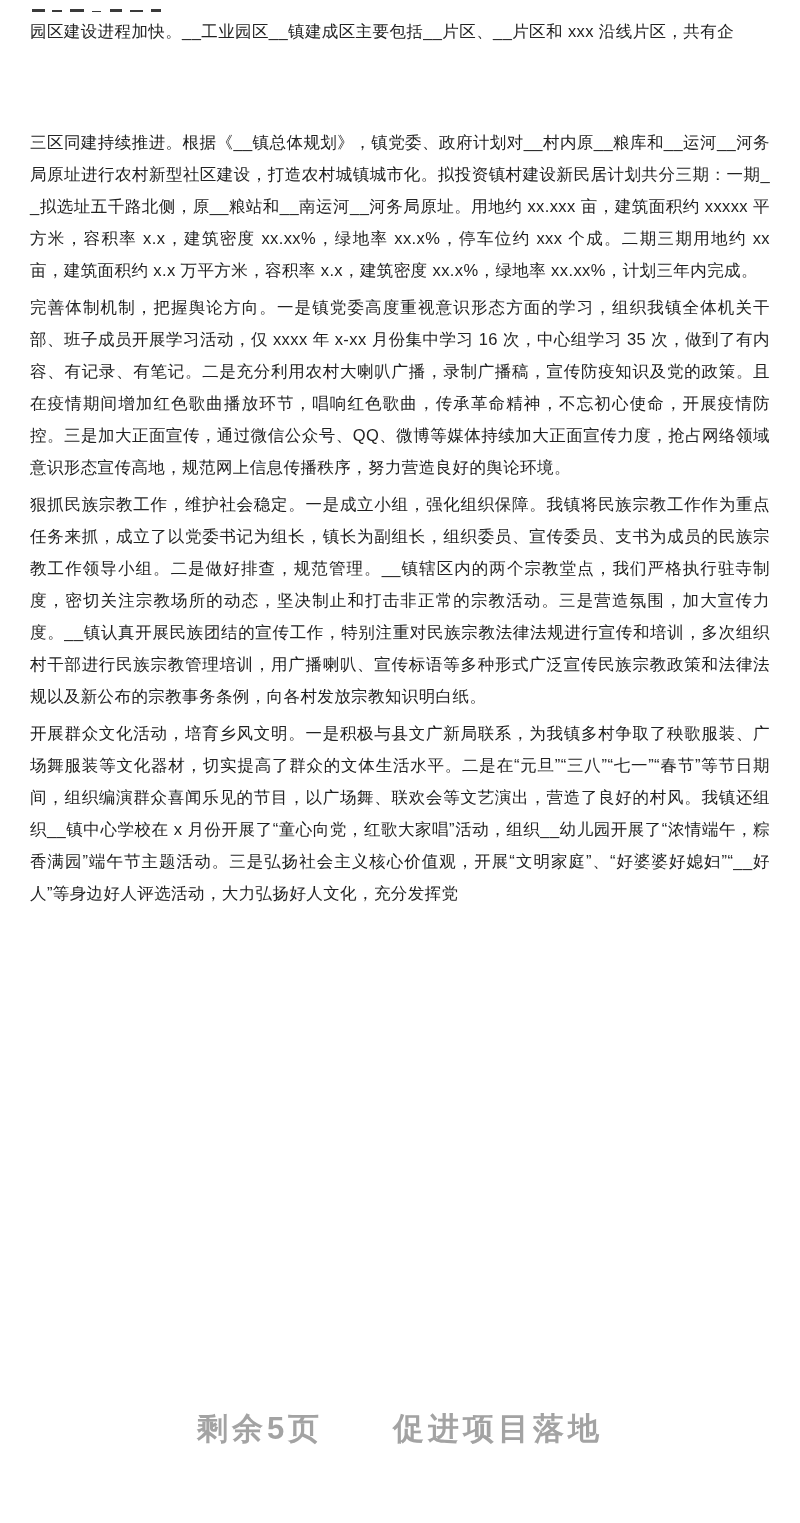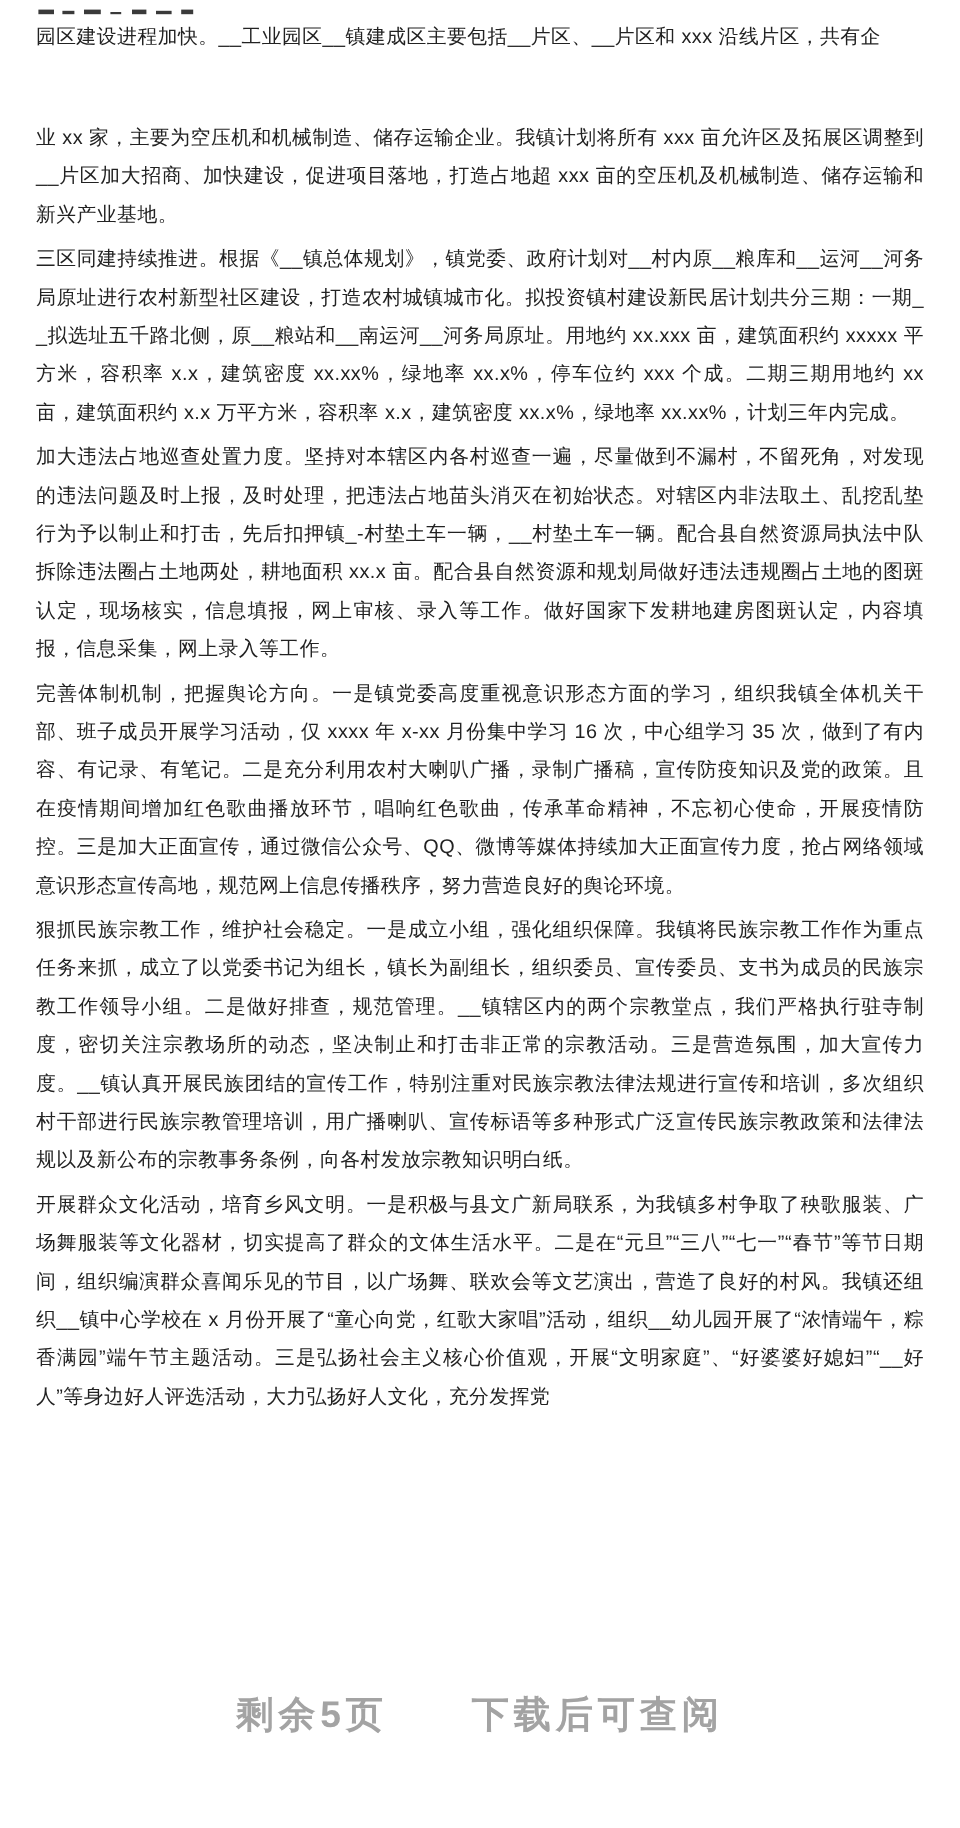"园区建设进程加快。__工业园区__镇建成区主要包括__片区、__片区和 xxx" .gap-after { margin-bottom: 52px -> 79px }
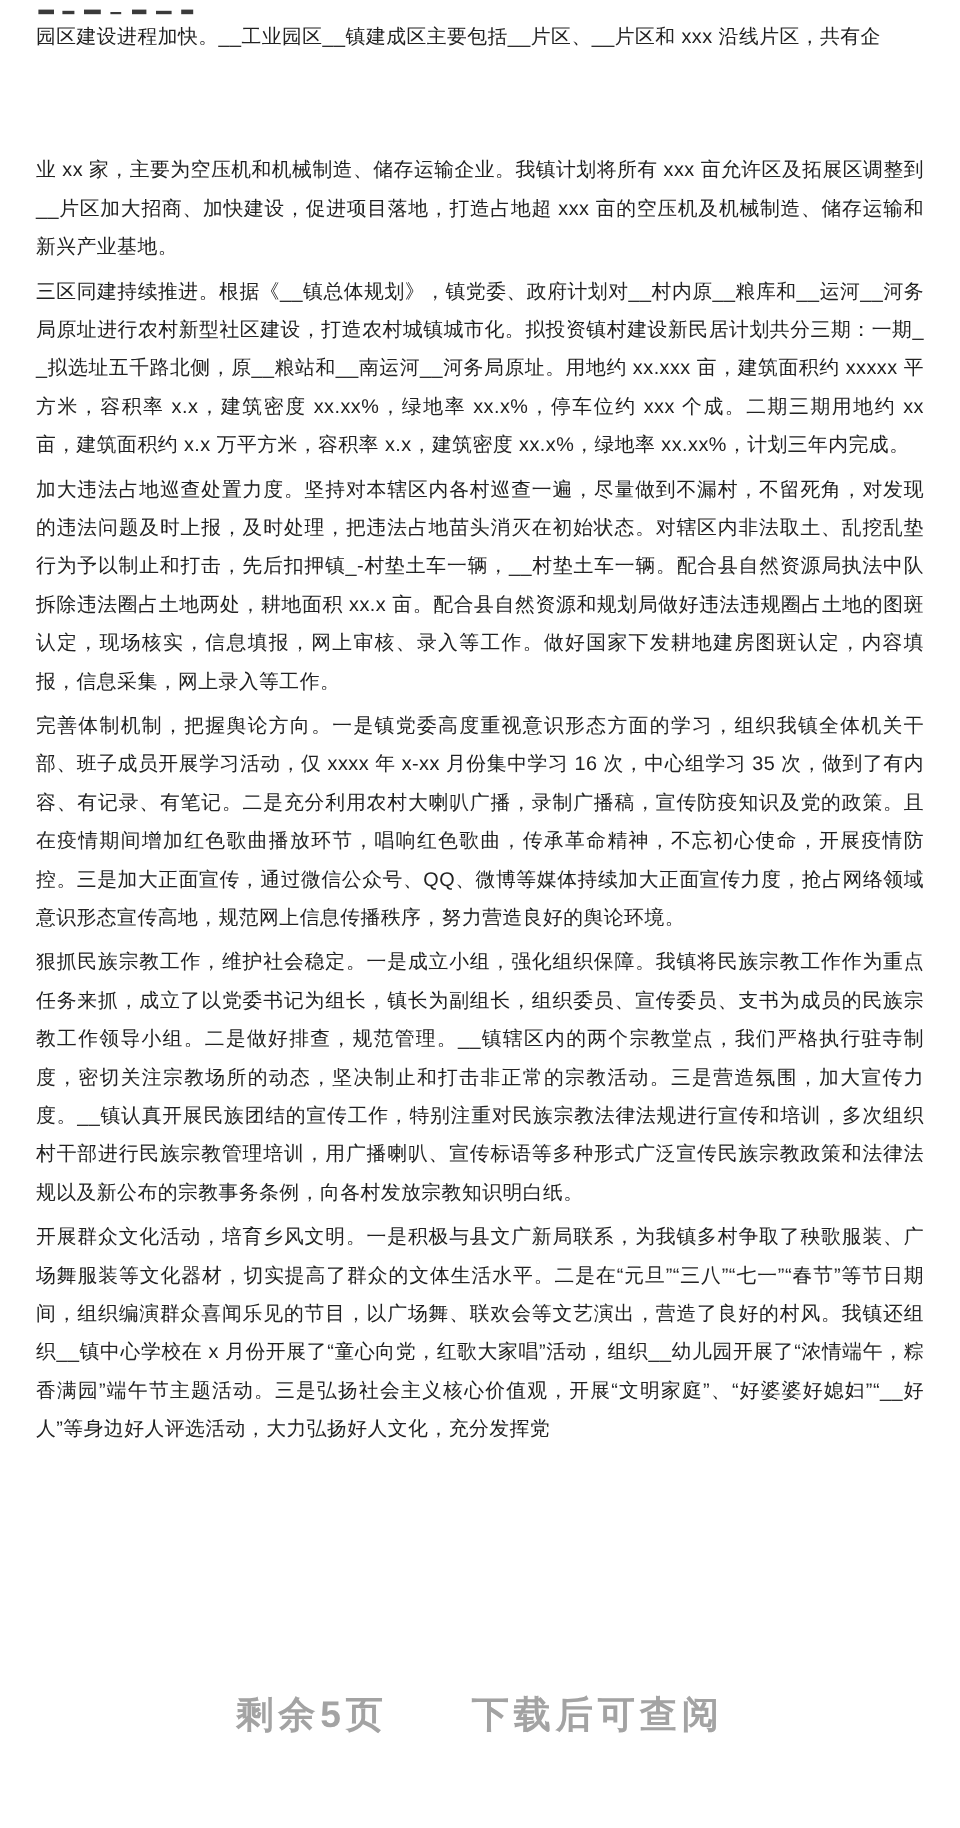"业 xx 家，主要为空压机和机械制造、储存运输企业。我镇计划将所有 xxx" p.para { html: <p>业 xx 家，主要为空压机和机械制造、储存运输企业。我镇计划将所有 xxx 亩允许区及拓展区调整到__片区加大招商、加快建设，促进项目落地，打造占地超 xxx 亩的空压机及机械制造、储存运输和新兴产业基地。</p> -> none }
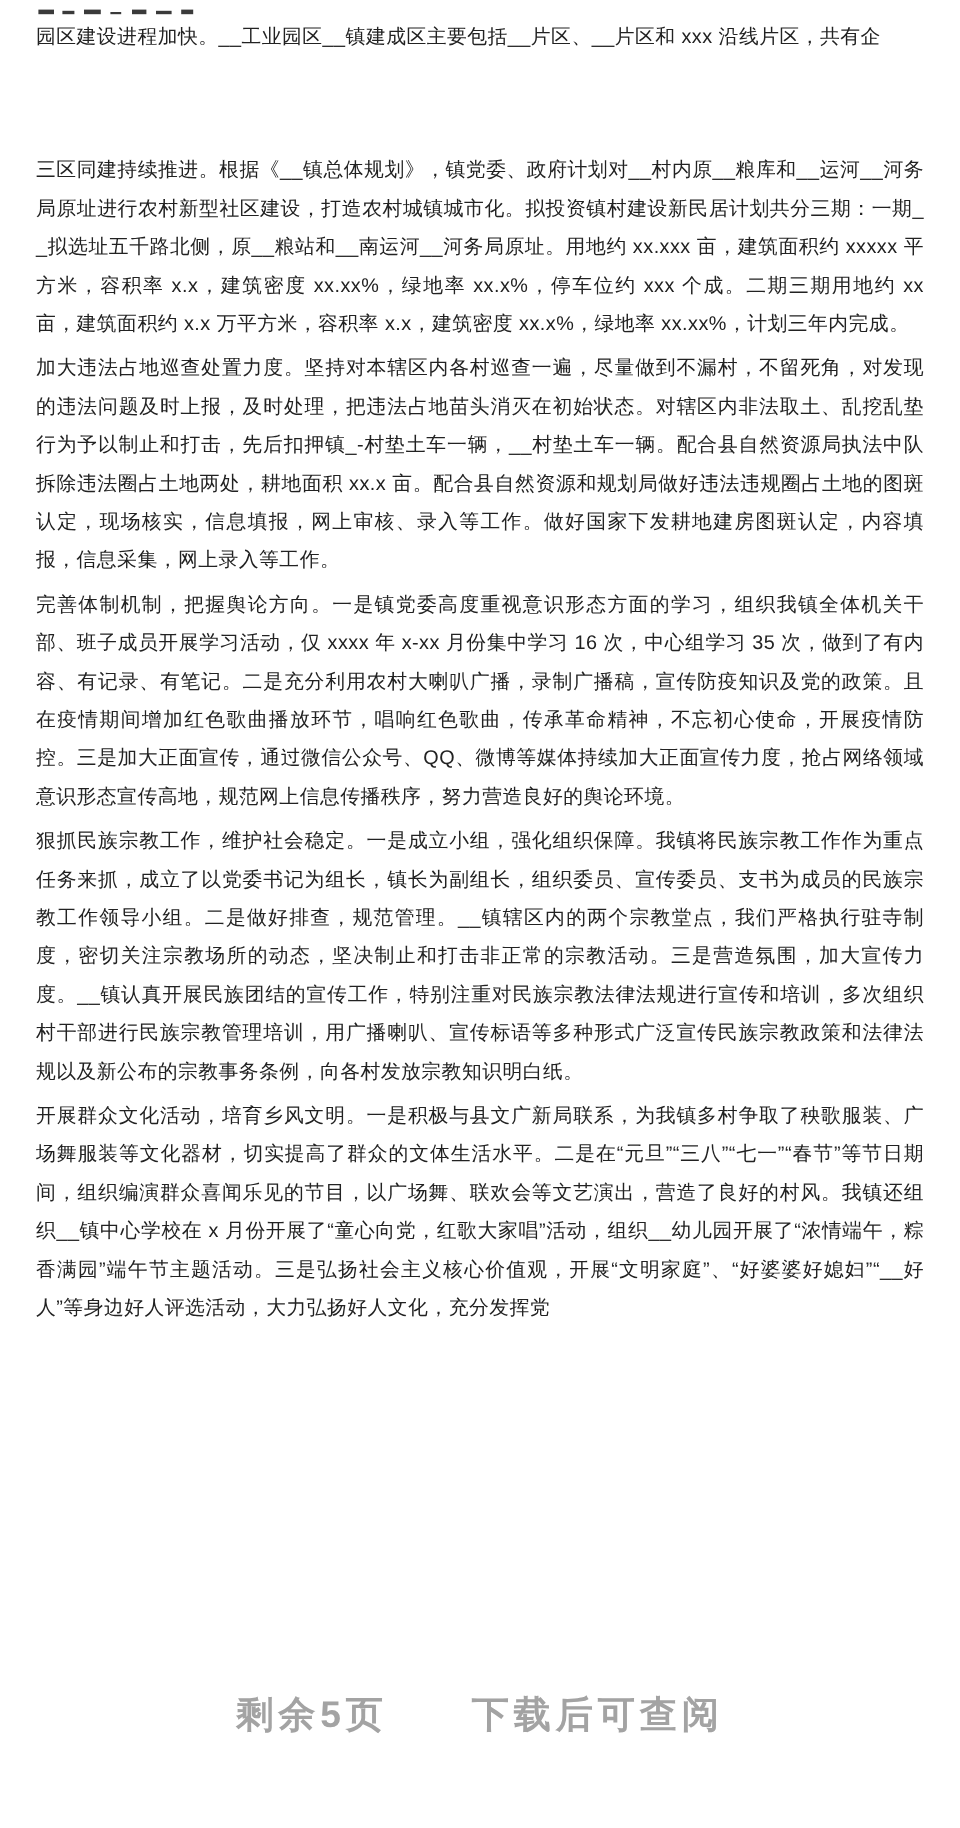"加大违法占地巡查处置力度。坚持对本辖区内各村巡查一遍，尽量做到不漏村，不留死角，" p.para { html: <p>加大违法占地巡查处置力度。坚持对本辖区内各村巡查一遍，尽量做到不漏村，不留死角，对发现的违法问题及时上报，及时处理，把违法占地苗头消灭在初始状态。对辖区内非法取土、乱挖乱垫行为予以制止和打击，先后扣押镇_-村垫土车一辆，__村垫土车一辆。配合县自然资源局执法中队拆除违法圈占土地两处，耕地面积 xx.x 亩。配合县自然资源和规划局做好违法违规圈占土地的图斑认定，现场核实，信息填报，网上审核、录入等工作。做好国家下发耕地建房图斑认定，内容填报，信息采集，网上录入等工作。</p> -> none }
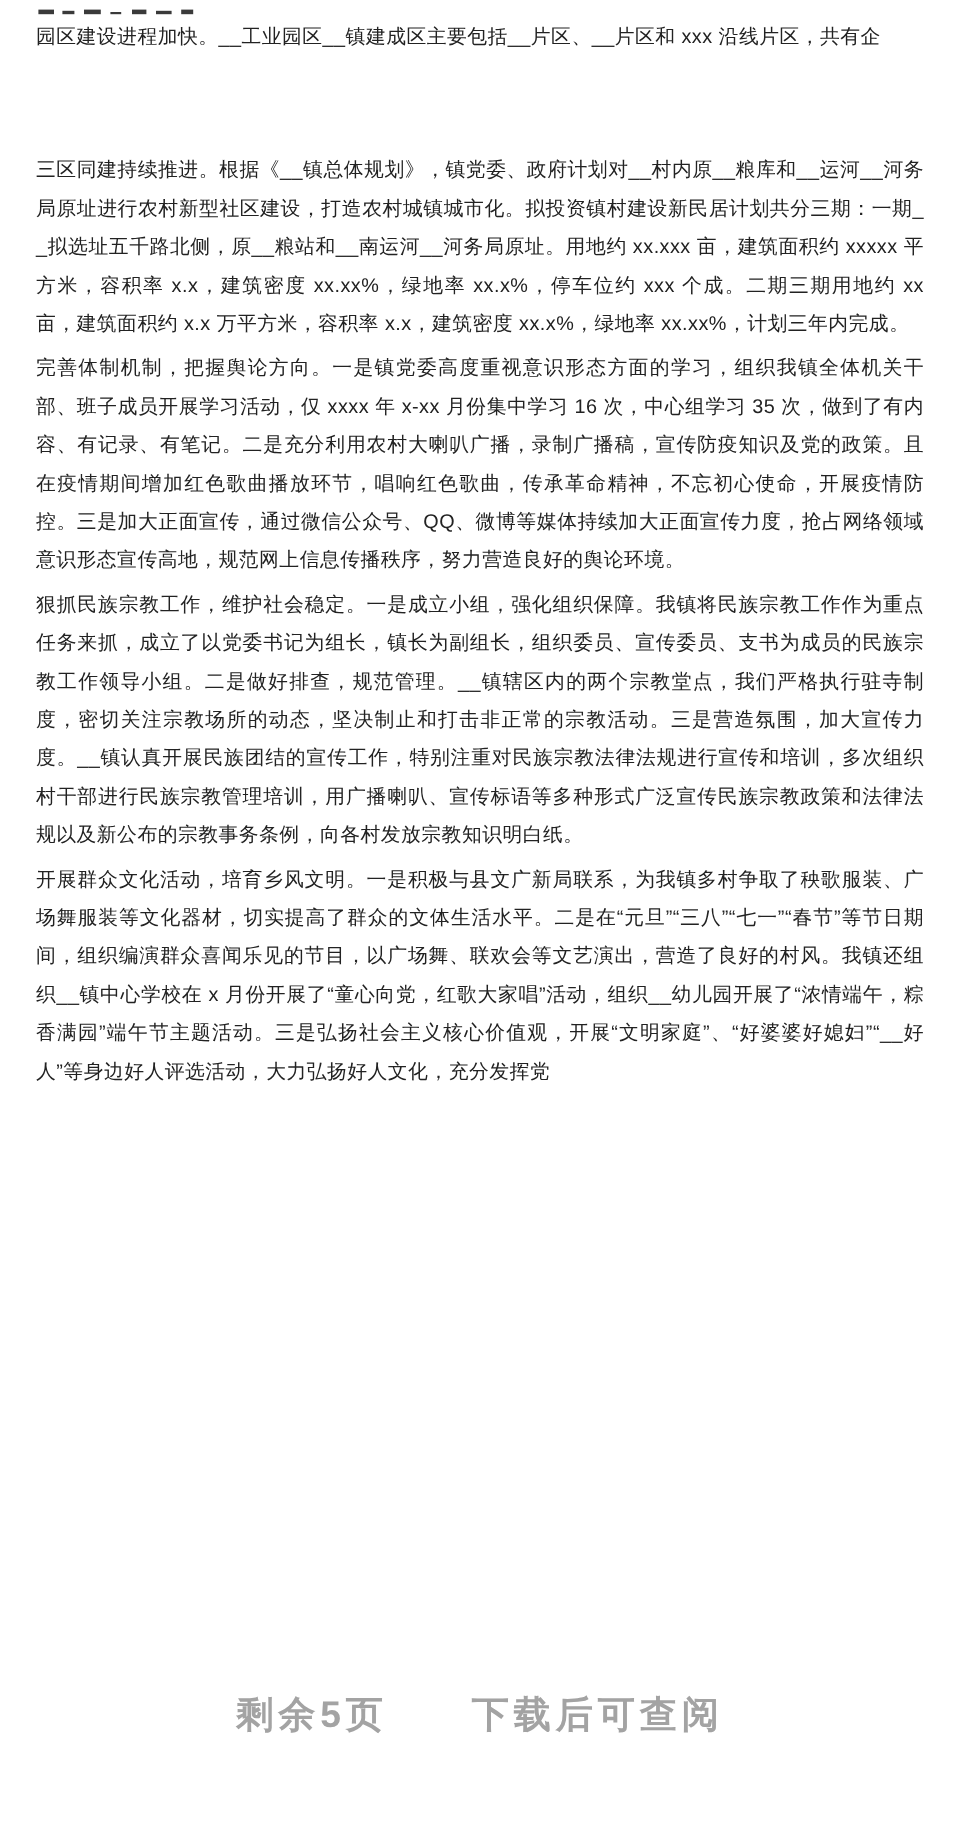"剩余5页 下载后可查阅" div.footer { text: 下载后可查阅 -> 促进项目落地 }
